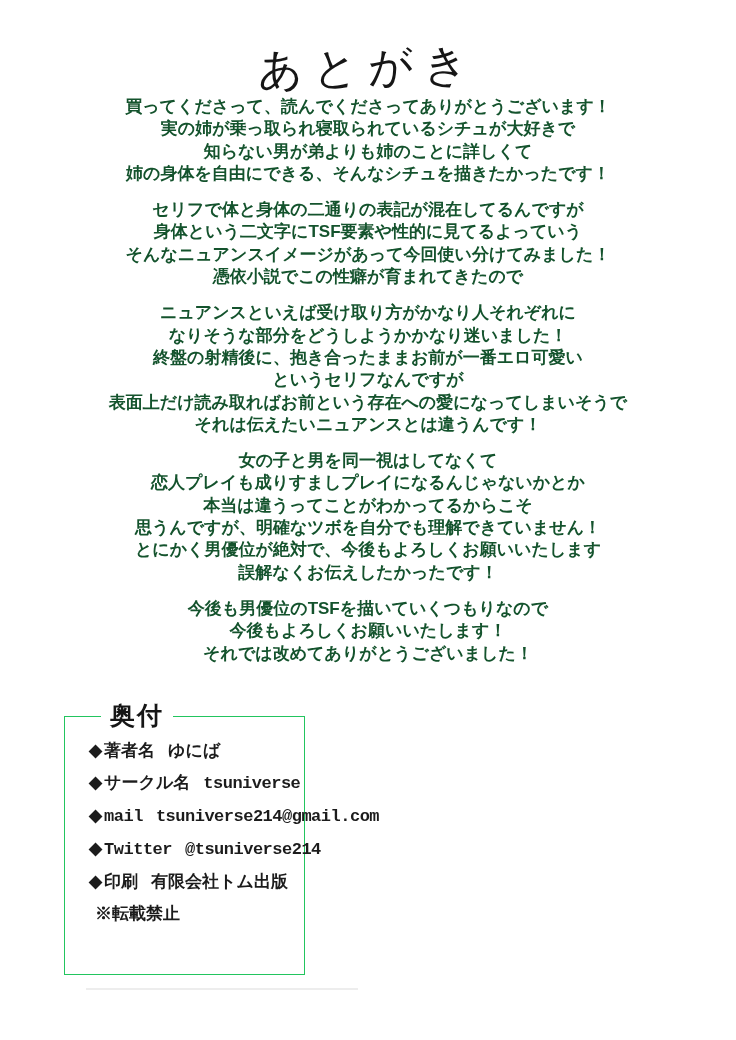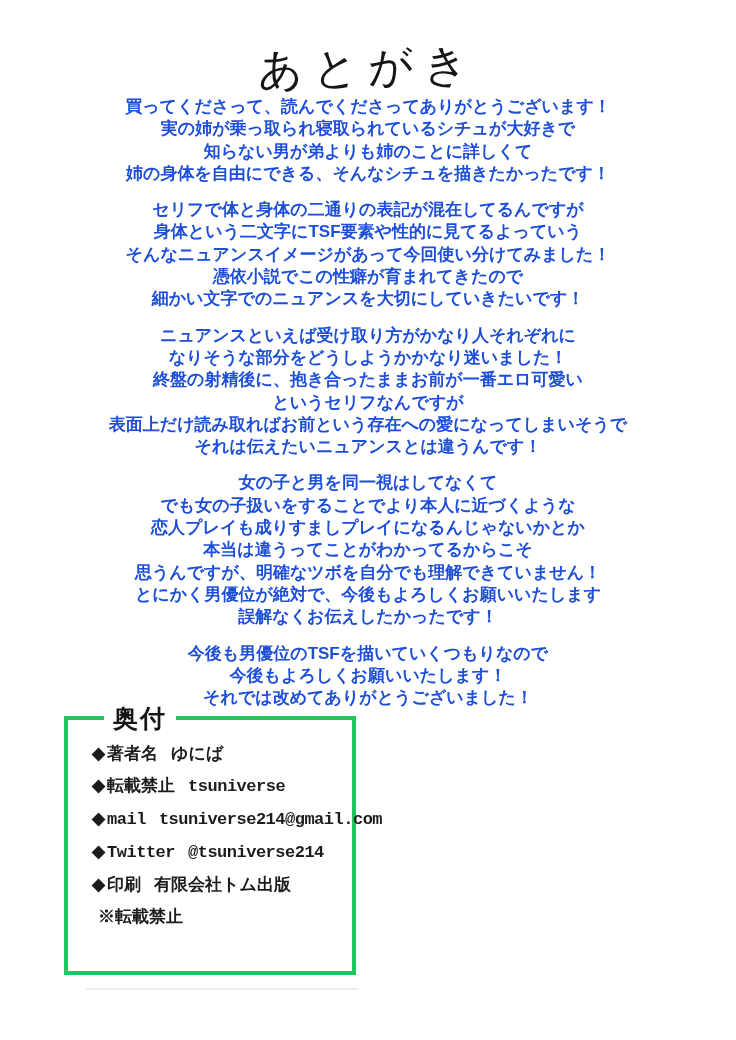"買ってくださって、読んでくださってありがとうございます！" .afterword-body { color: #1d4ed8 -> #14532d }
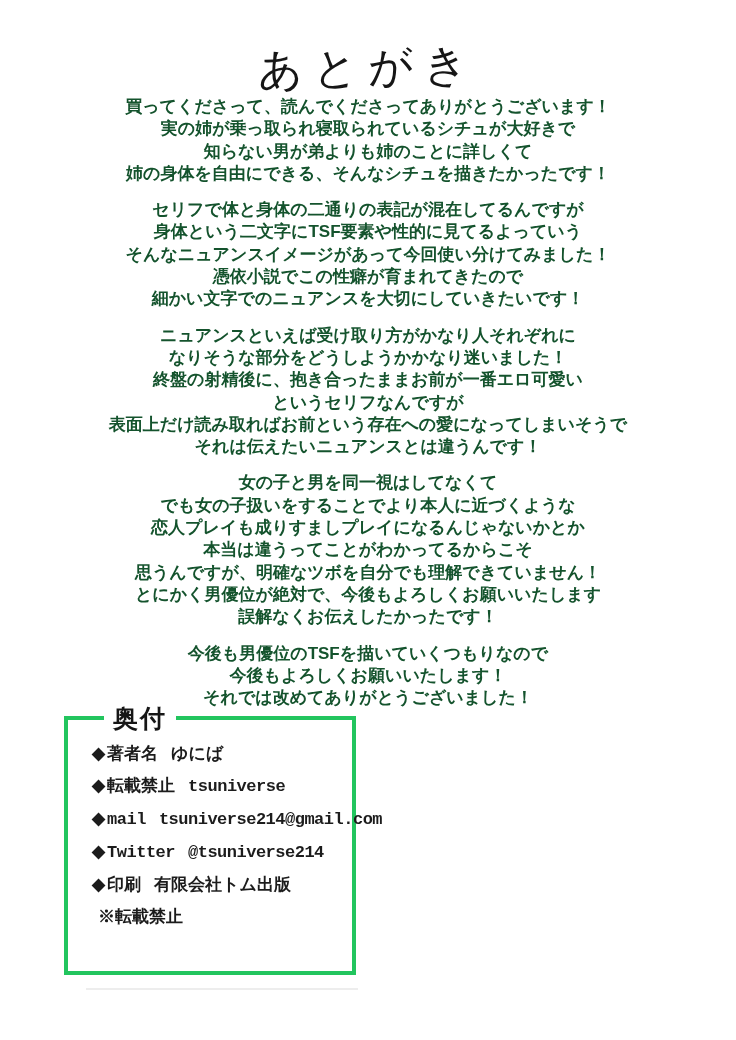"細かい文字でのニュアンスを大切にしていきたいです！" div { html: <div>細かい文字でのニュアンスを大切にしていきたいです！</div> -> none }
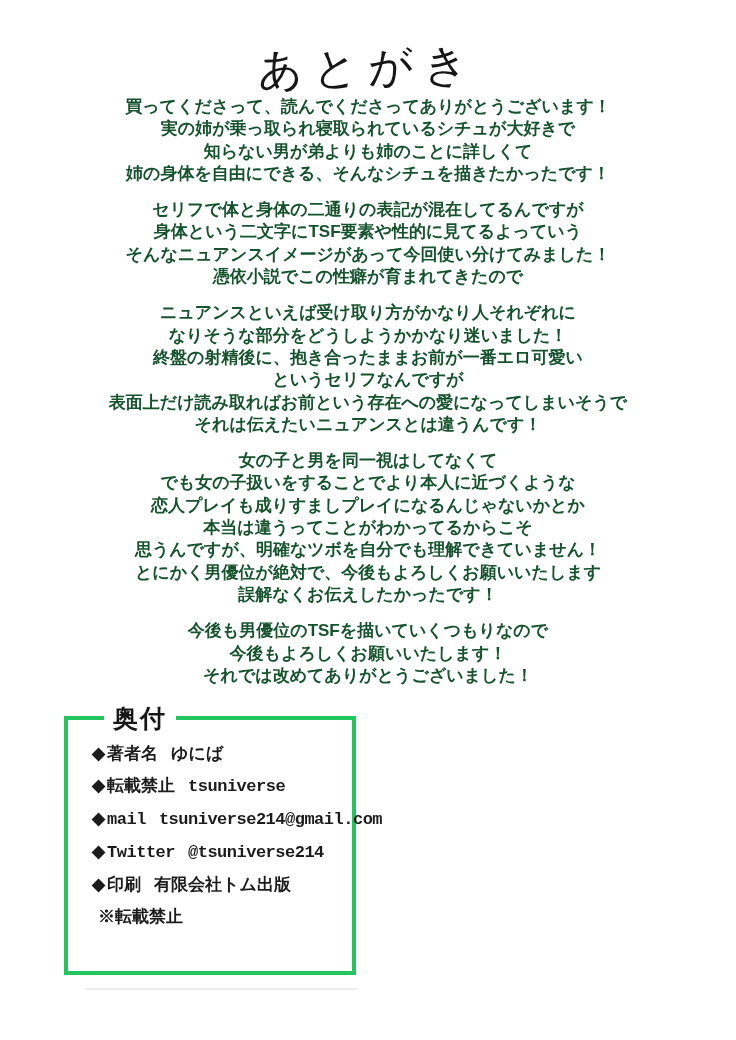"でも女の子扱いをすることでより本人に近づくような" div { html: <div>でも女の子扱いをすることでより本人に近づくような</div> -> none }
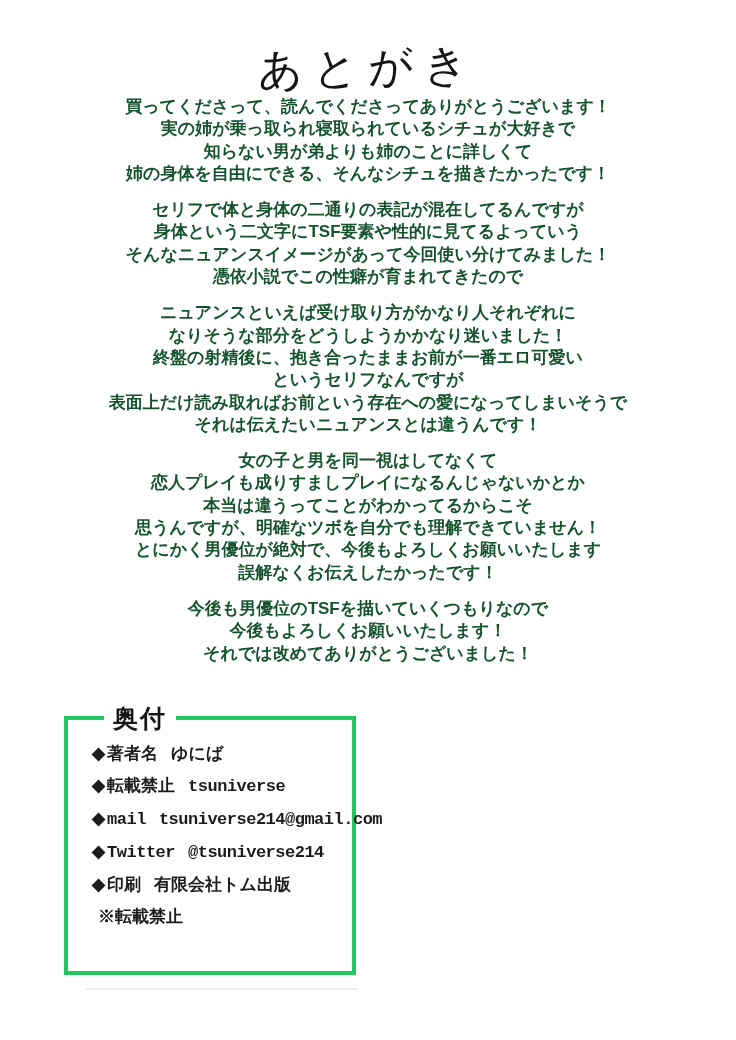"奥付" .colophon-box { border: 4px solid #22c55e -> 1px solid #22c55e; width: 292px -> 241px }
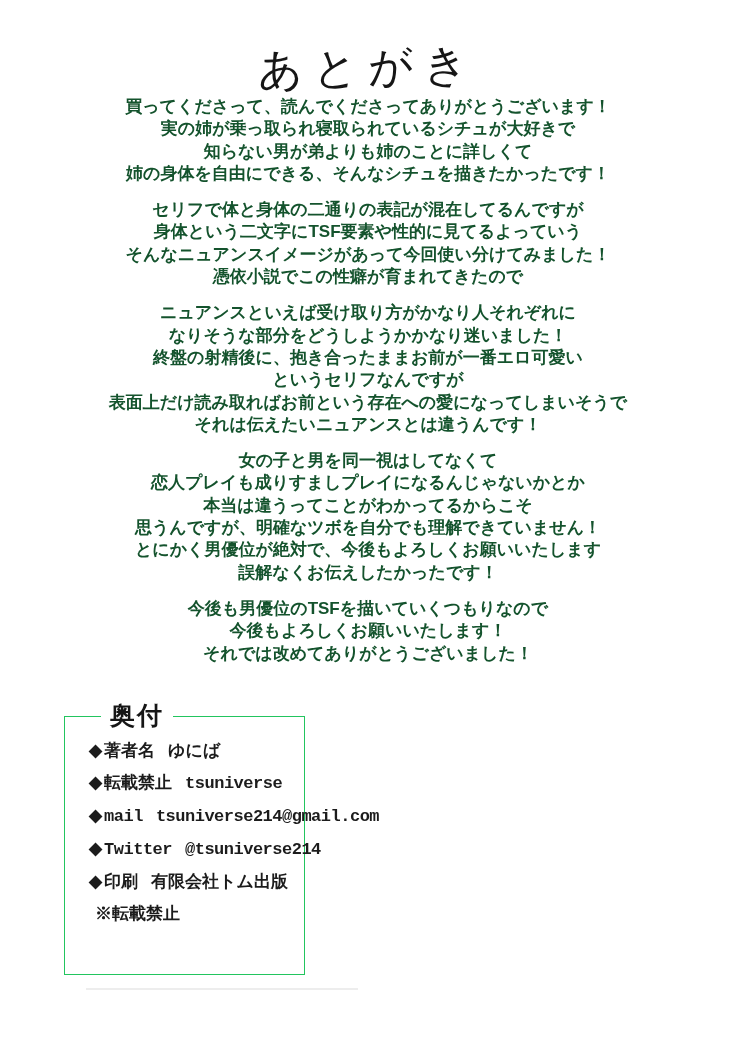"転載禁止" span { text: 転載禁止 -> サークル名 }
